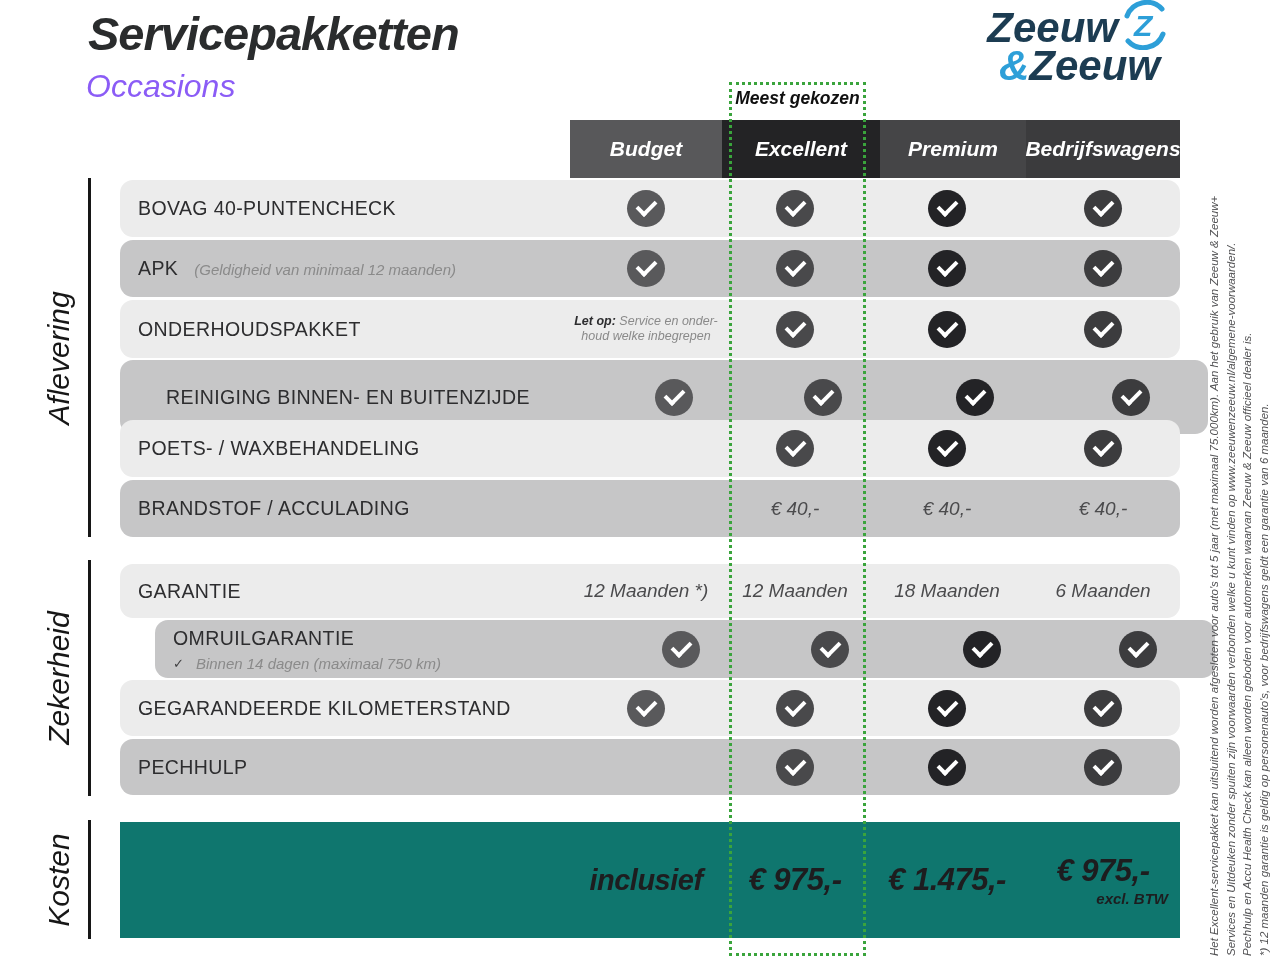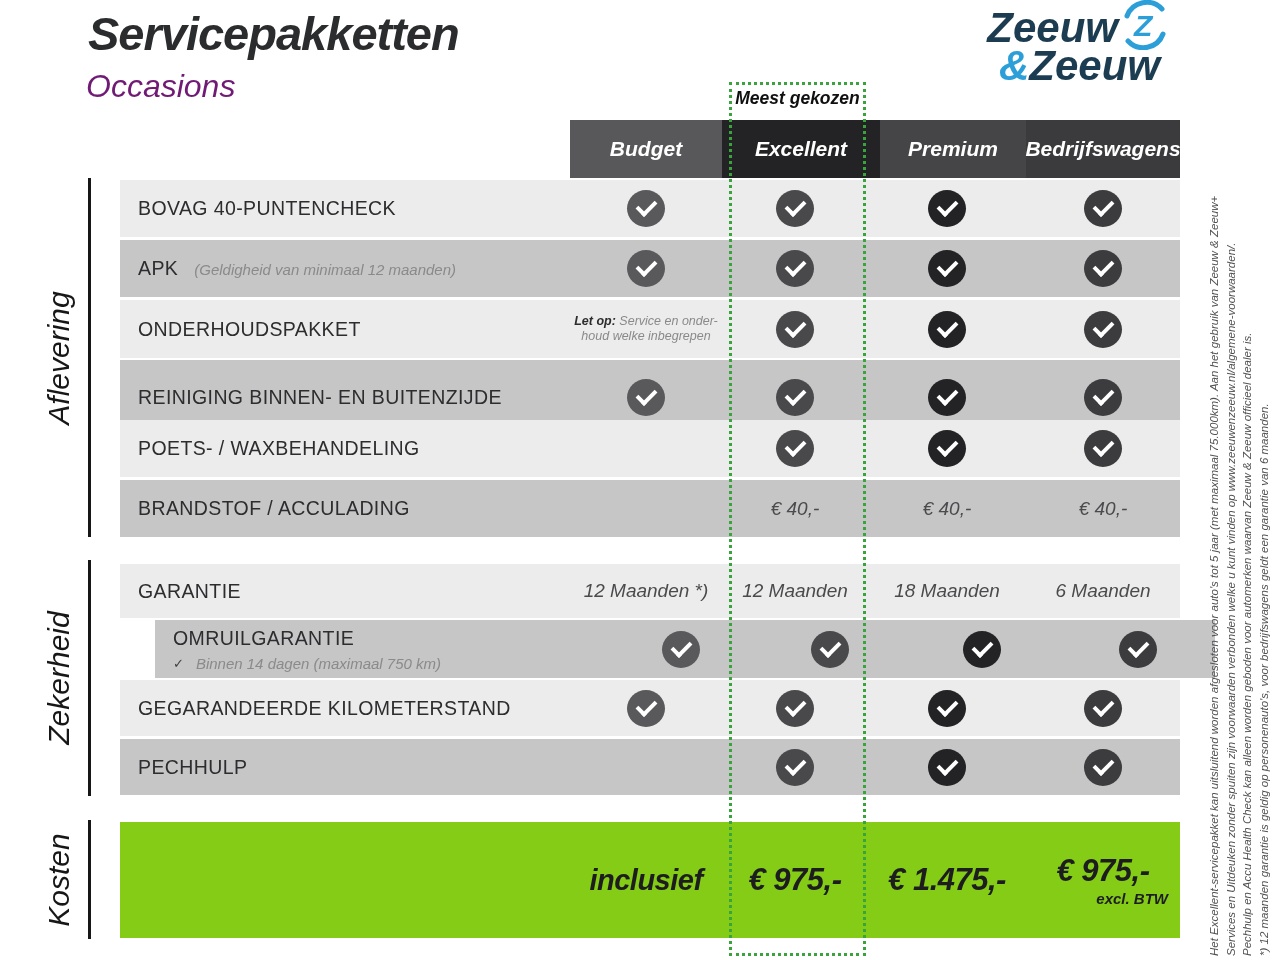"Occasions" .subtitle { color: #701a75 -> #8b5cf6 }
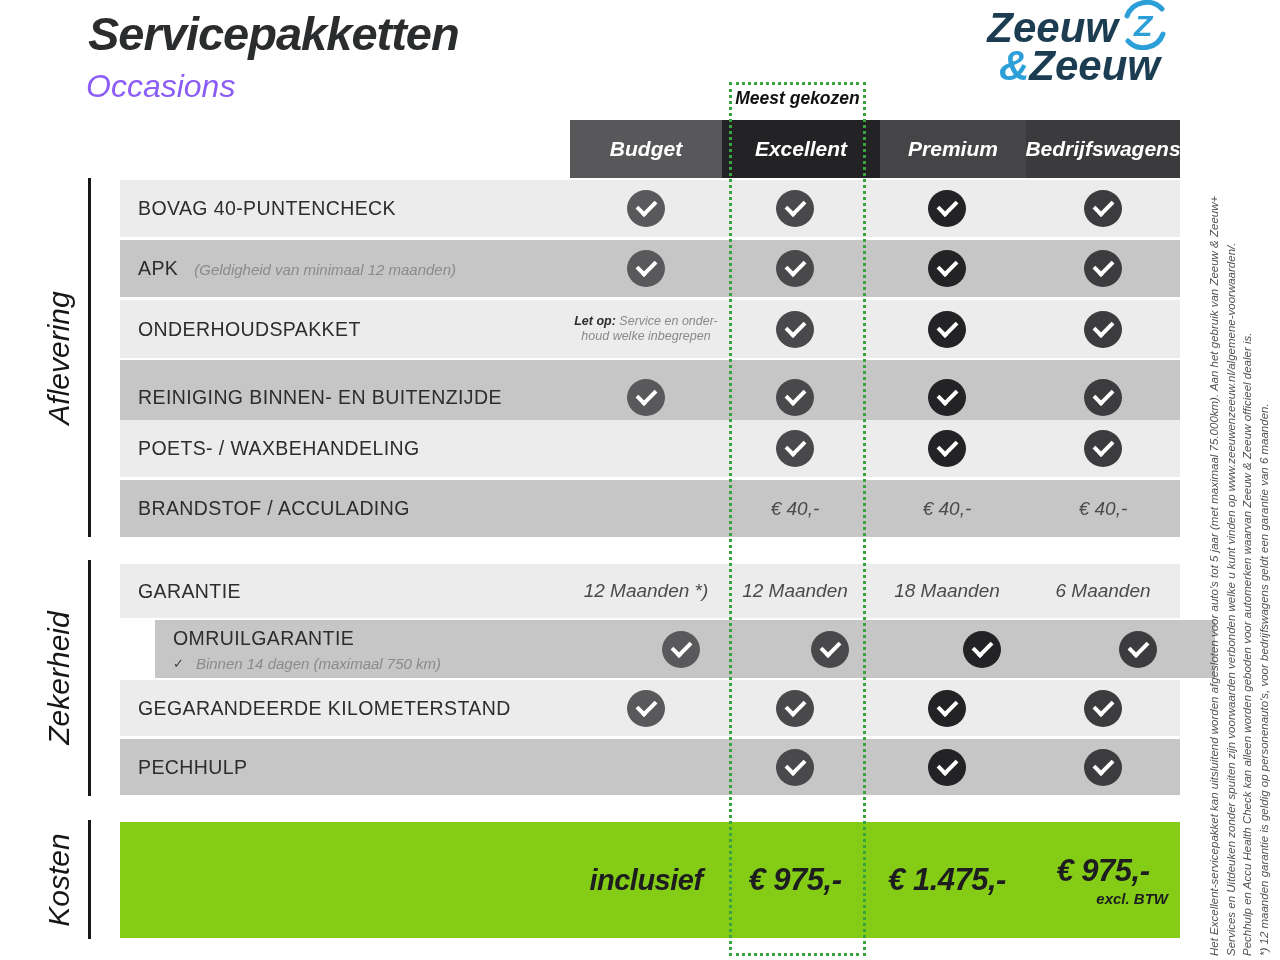"BOVAG 40-PUNTENCHECK" .row { border-radius: none -> 13px }
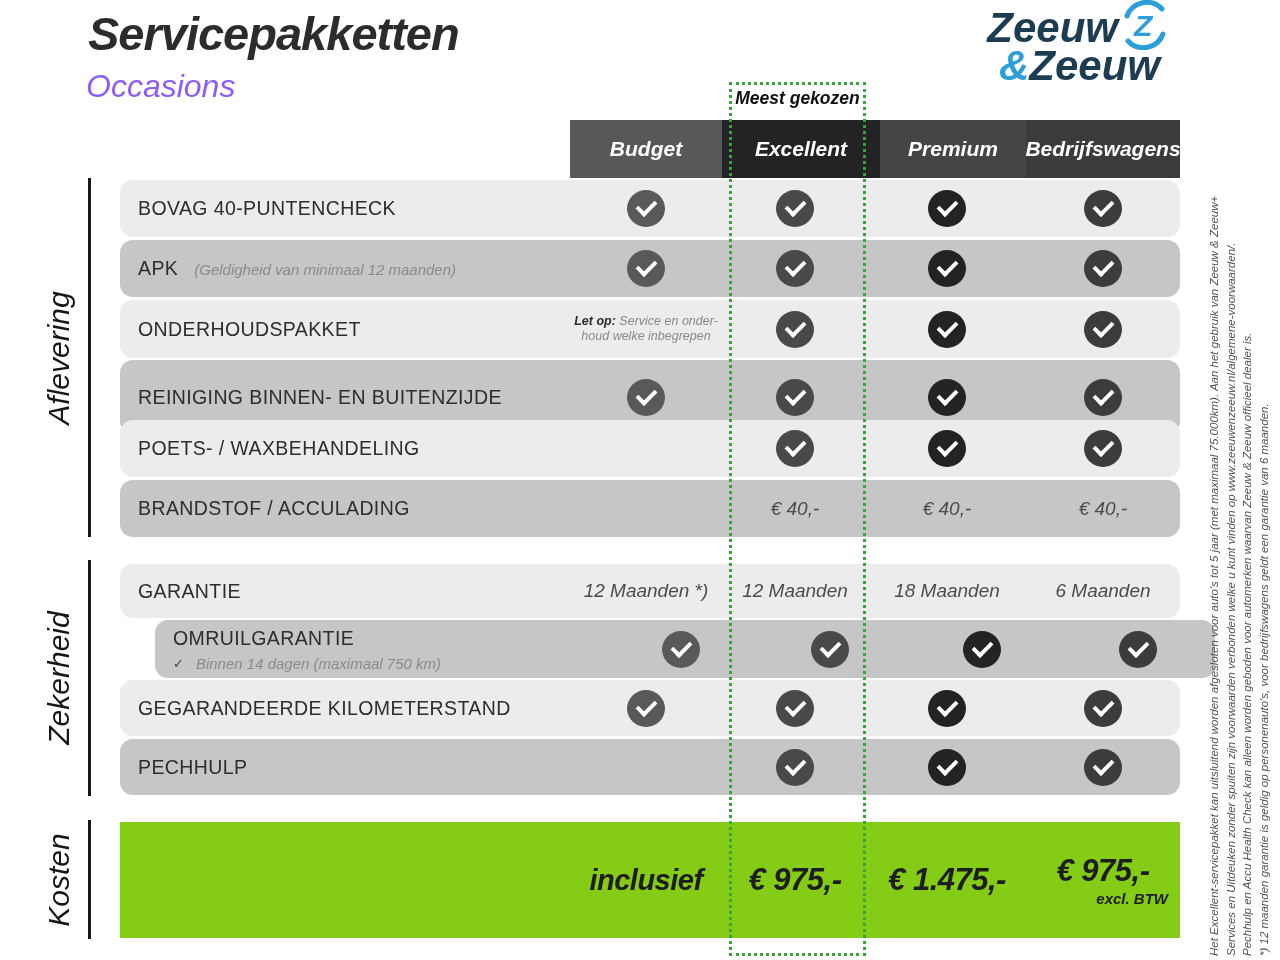"REINIGING BINNEN- EN BUITENZIJDE" div.row { padding-left: none -> 28px }
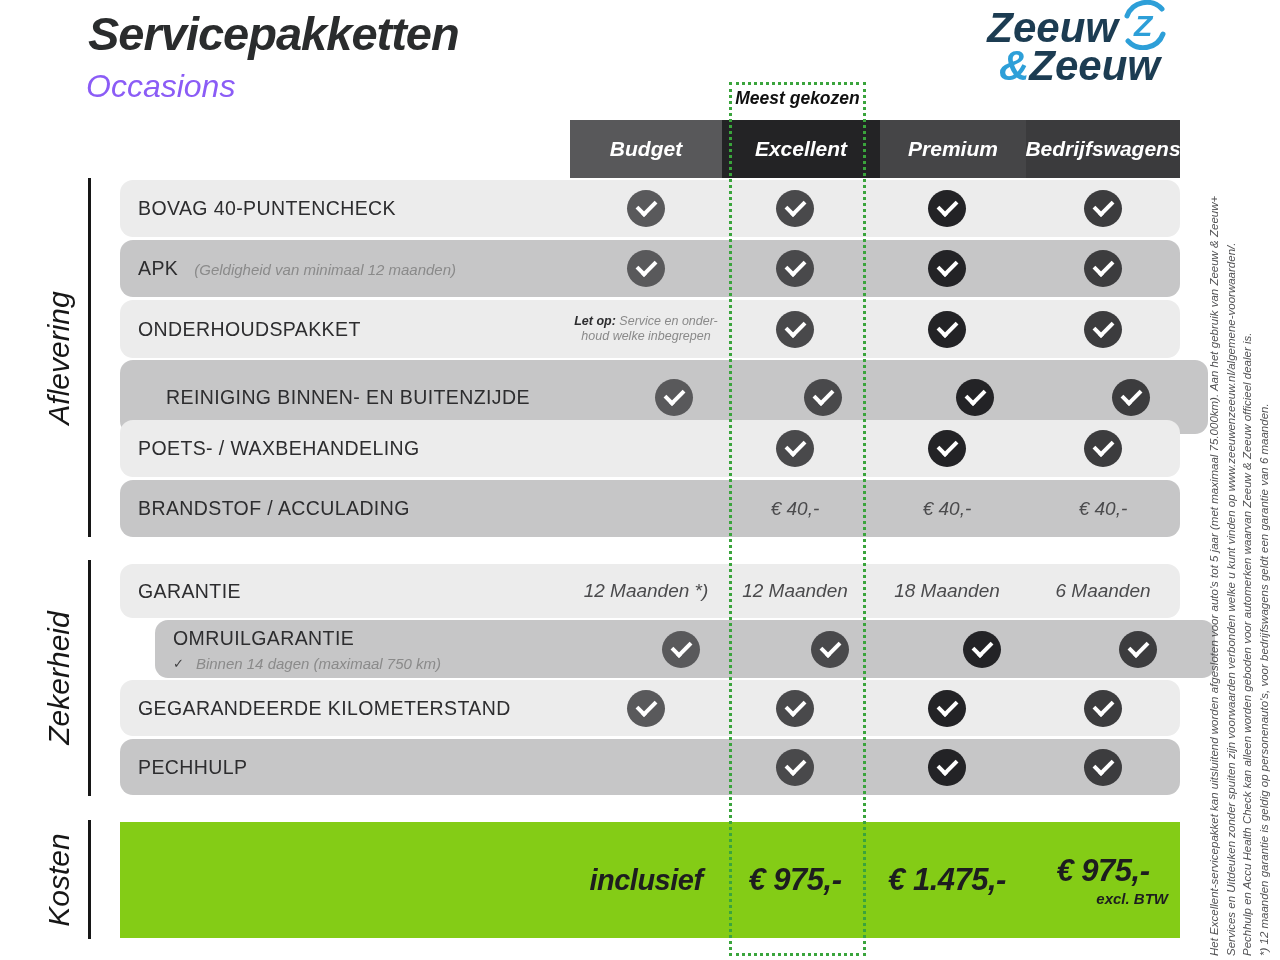"inclusief" .kosten-band { background: #84cc16 -> #0f766e }
